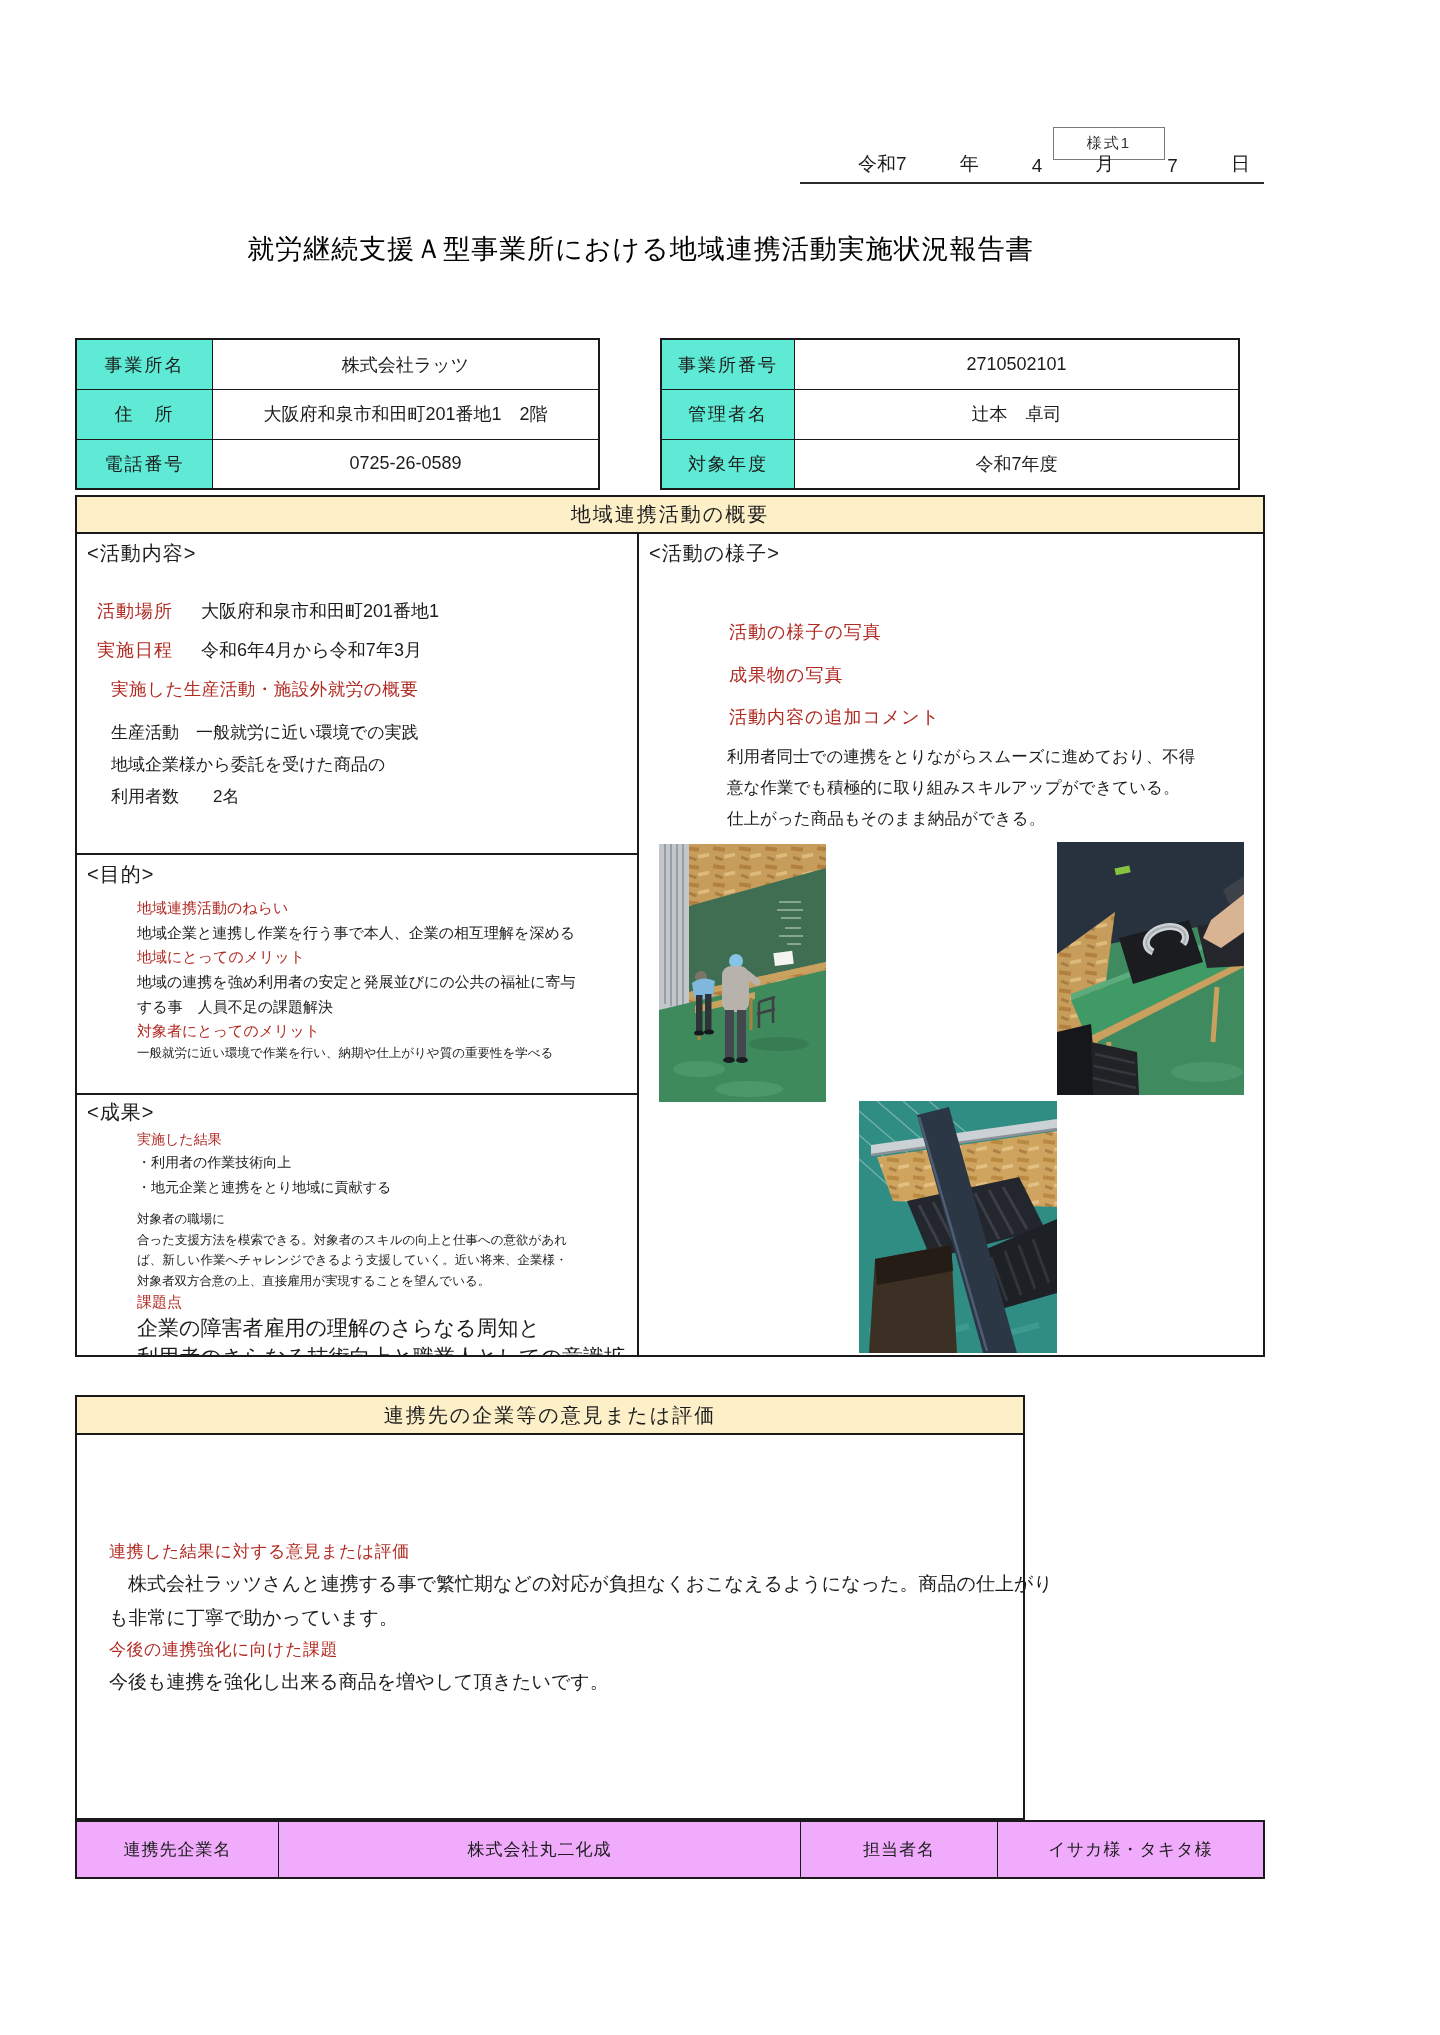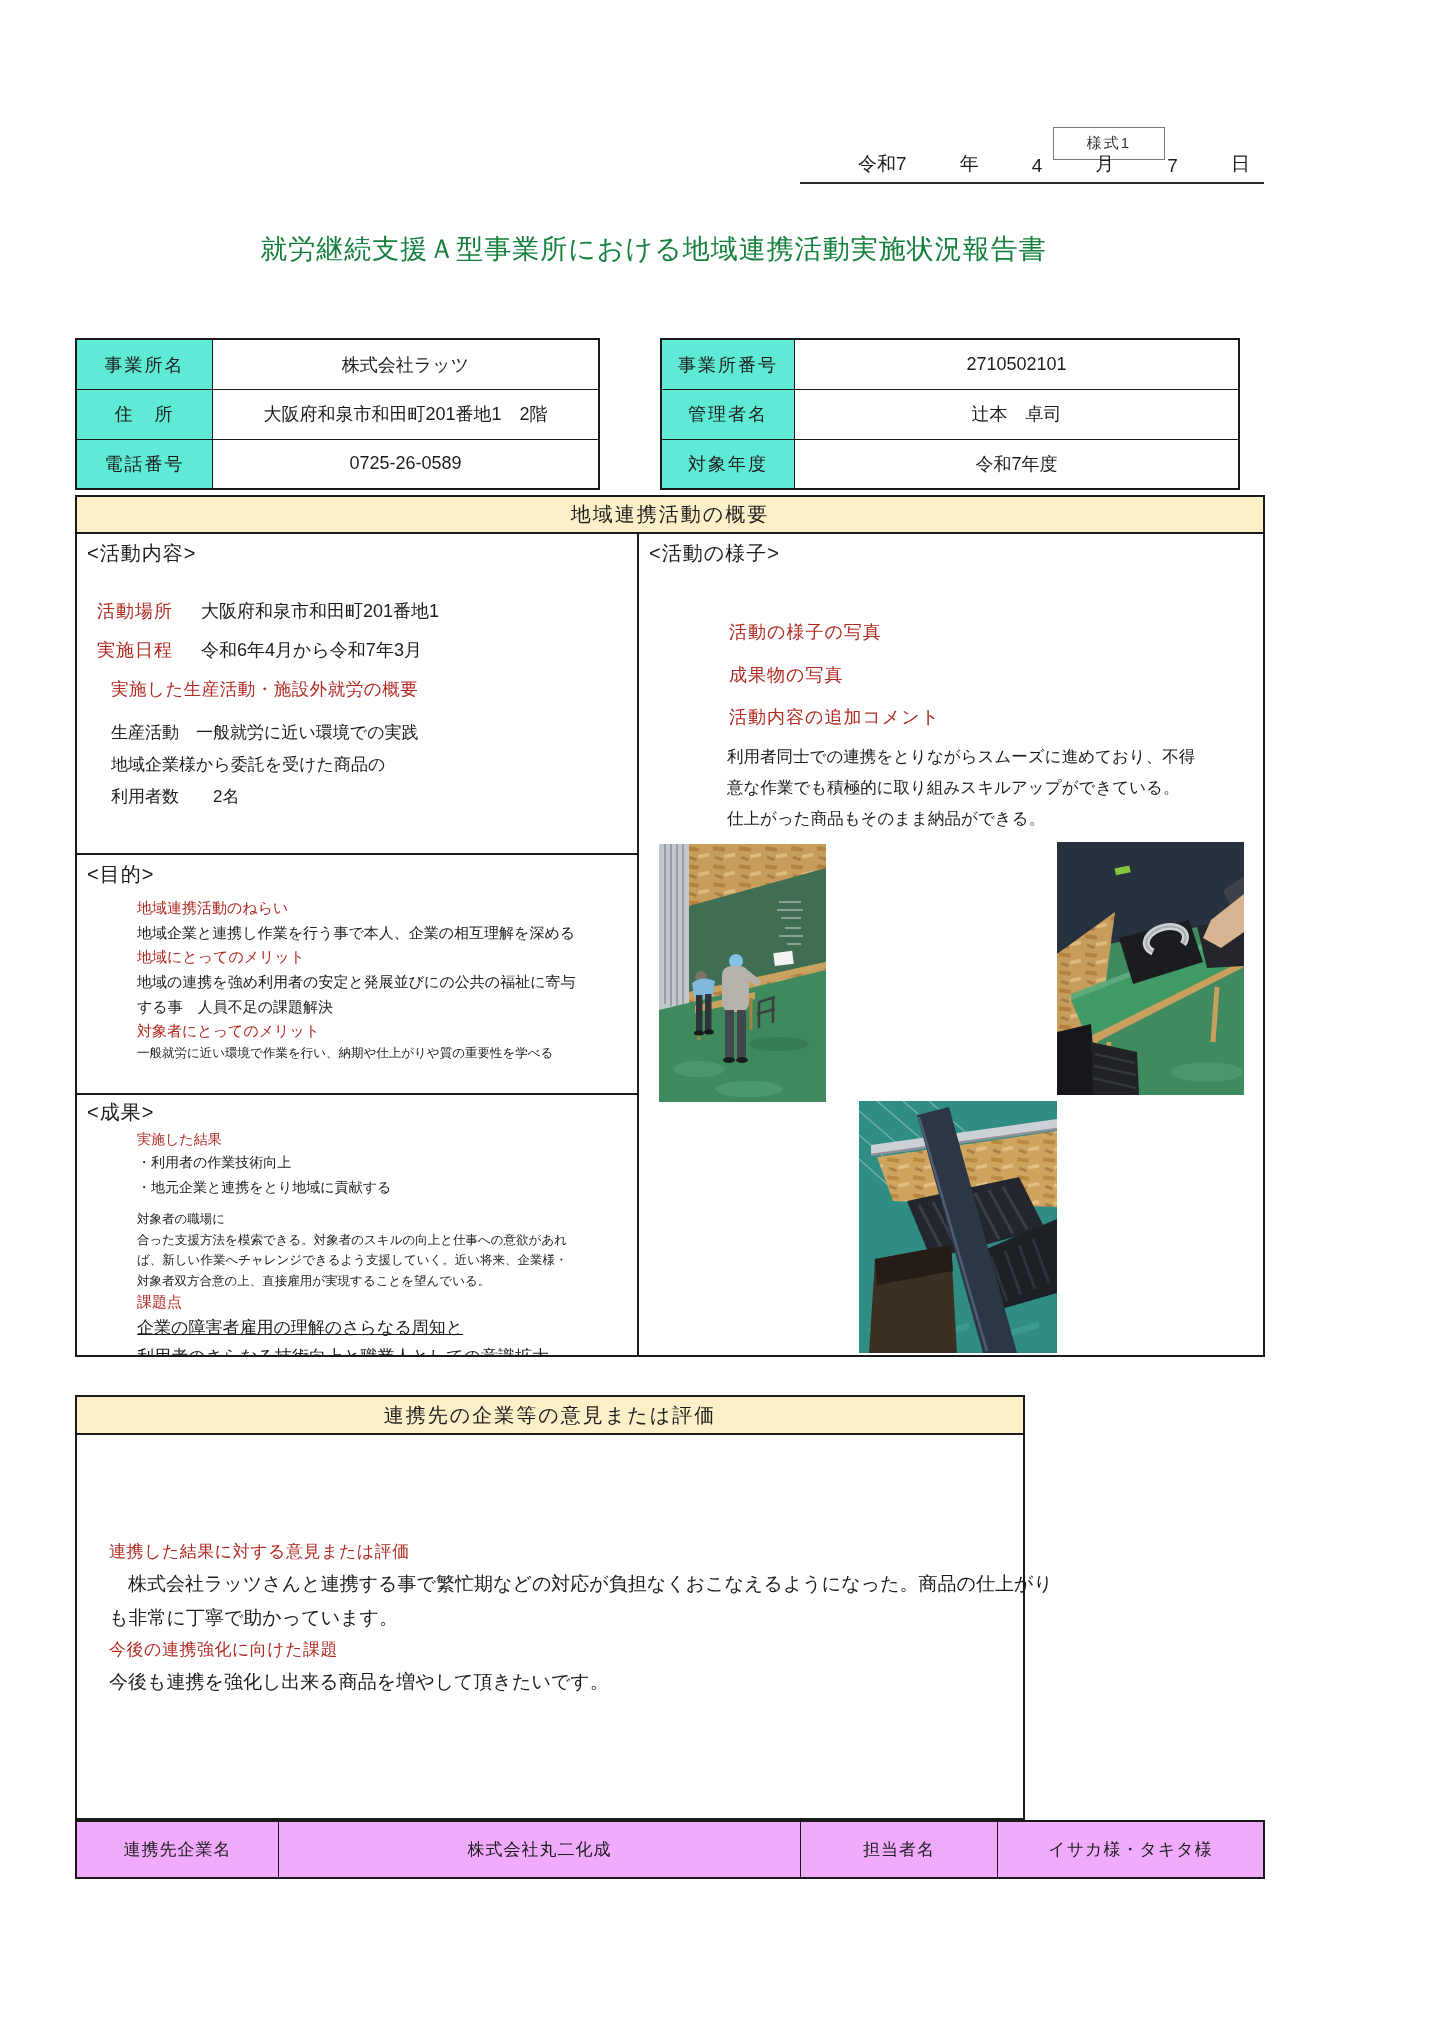"就労継続支援Ａ型事業所における地域連携活動実施状況報告書" .page-title { color: #15803d -> #000000; left: 76px -> 63px }
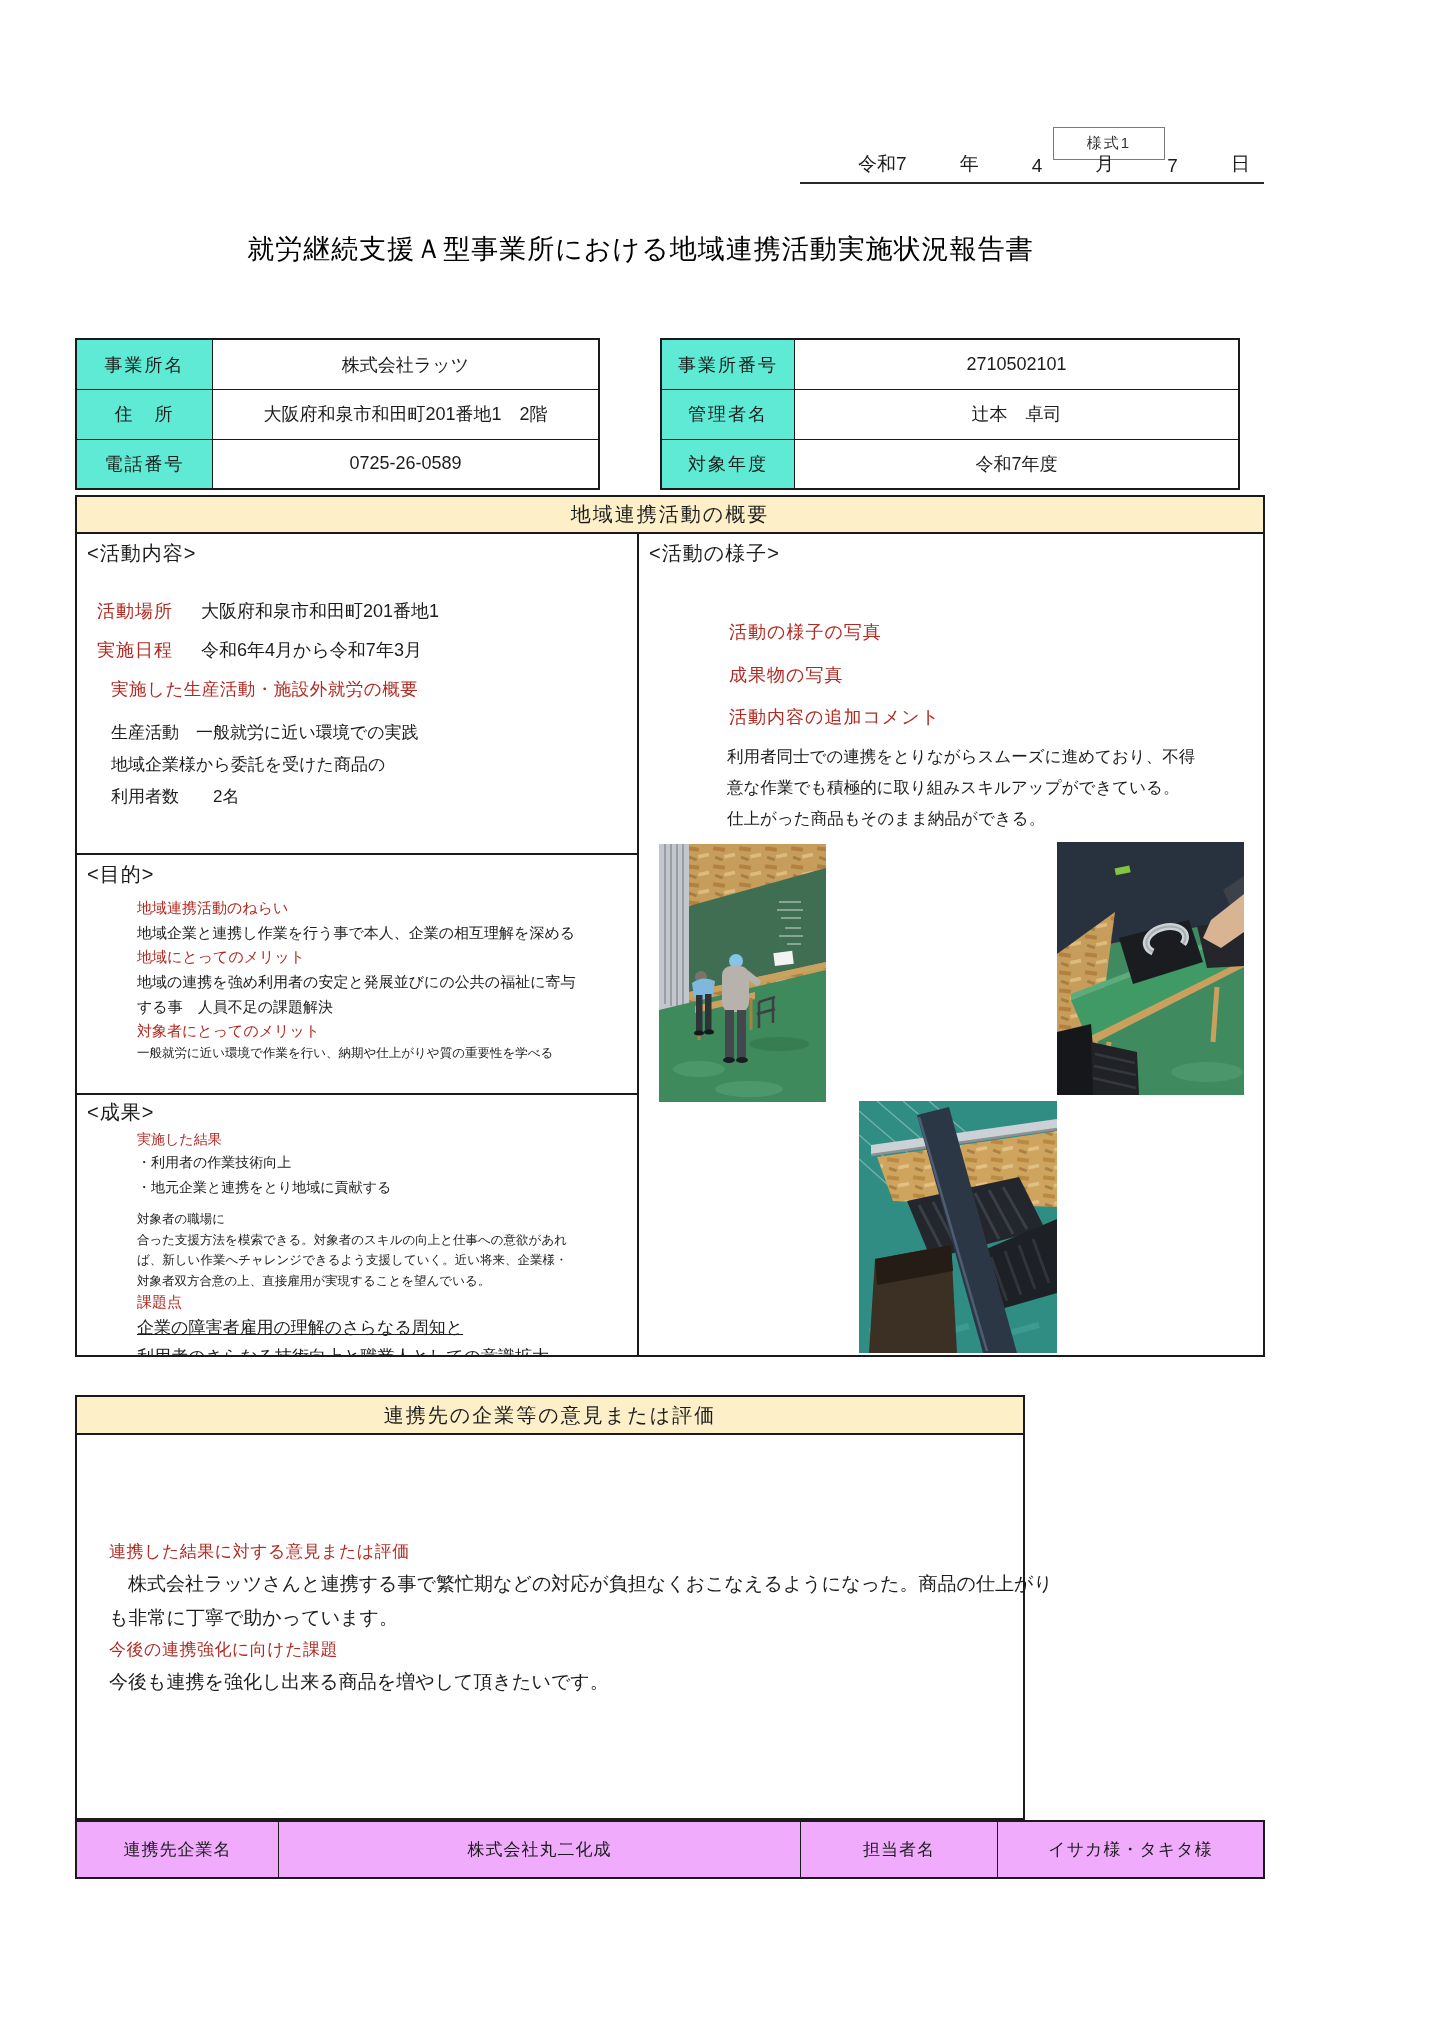"企業の障害者雇用の理解のさらなる周知と" .res-issue { font-size: 17px -> 21px; text-decoration: underline -> none }
